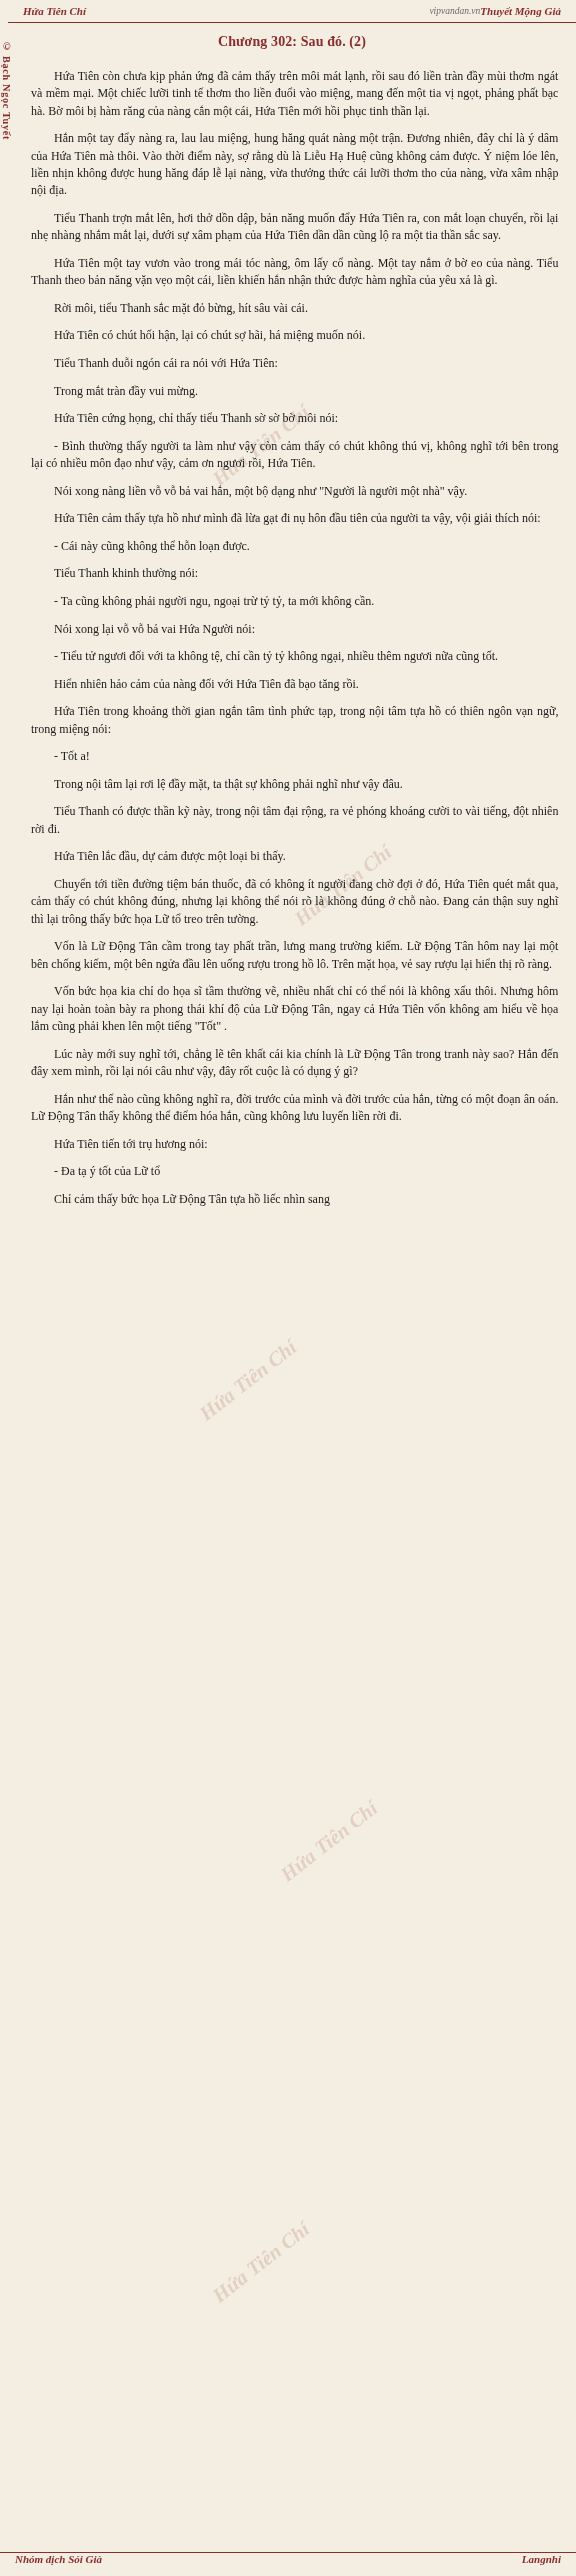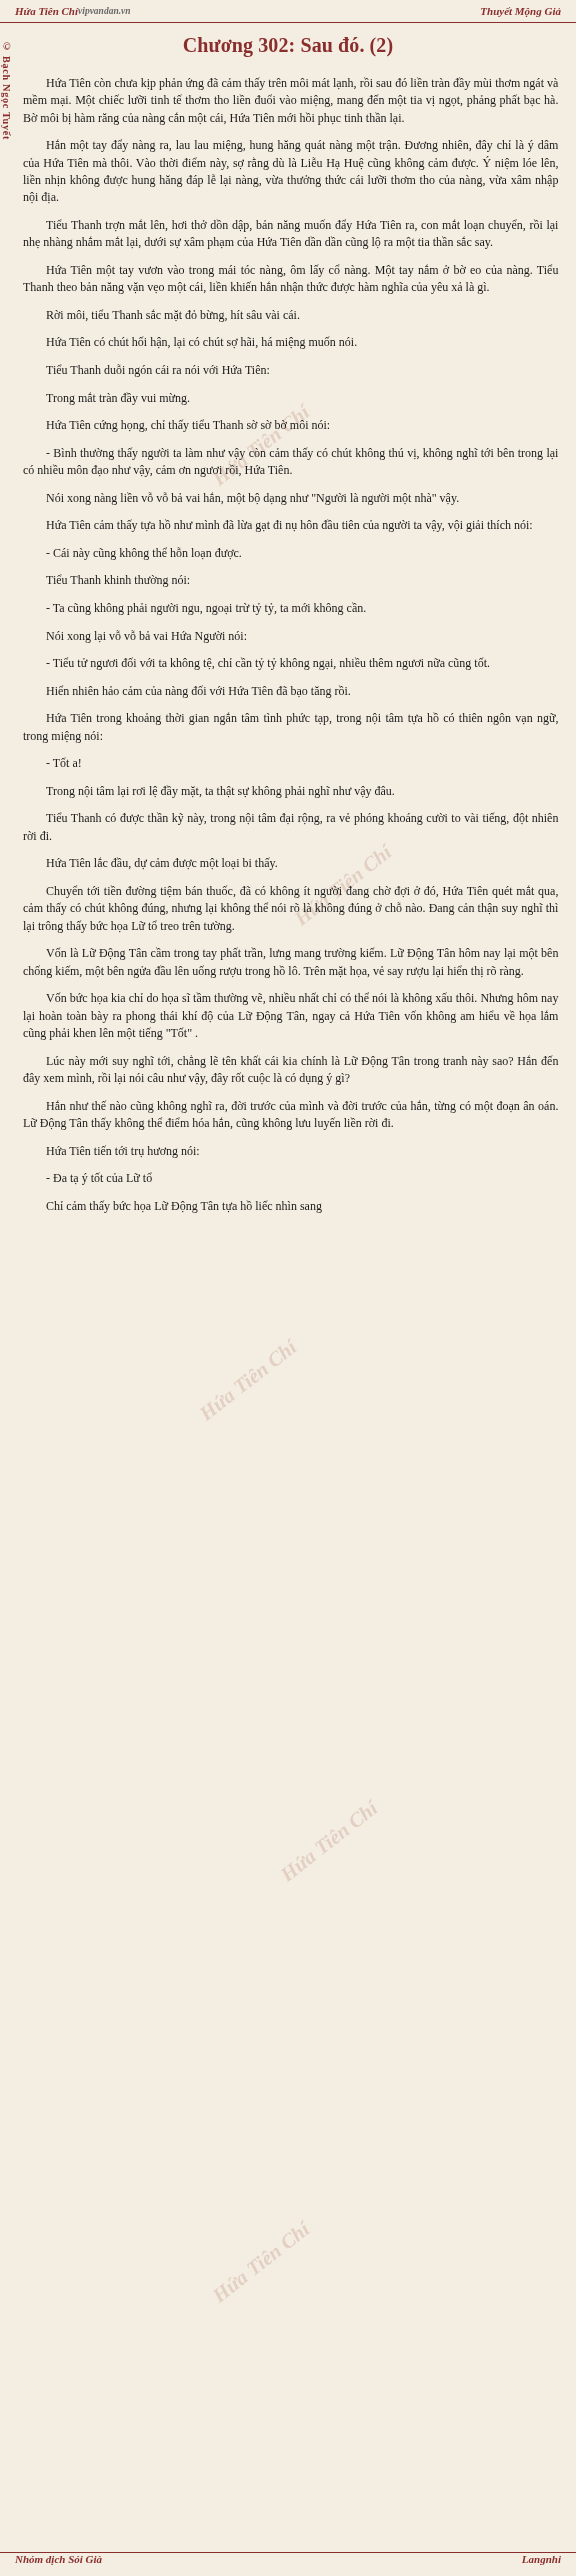"Hứa Tiên Chí" .page { padding-left: none -> 8px }
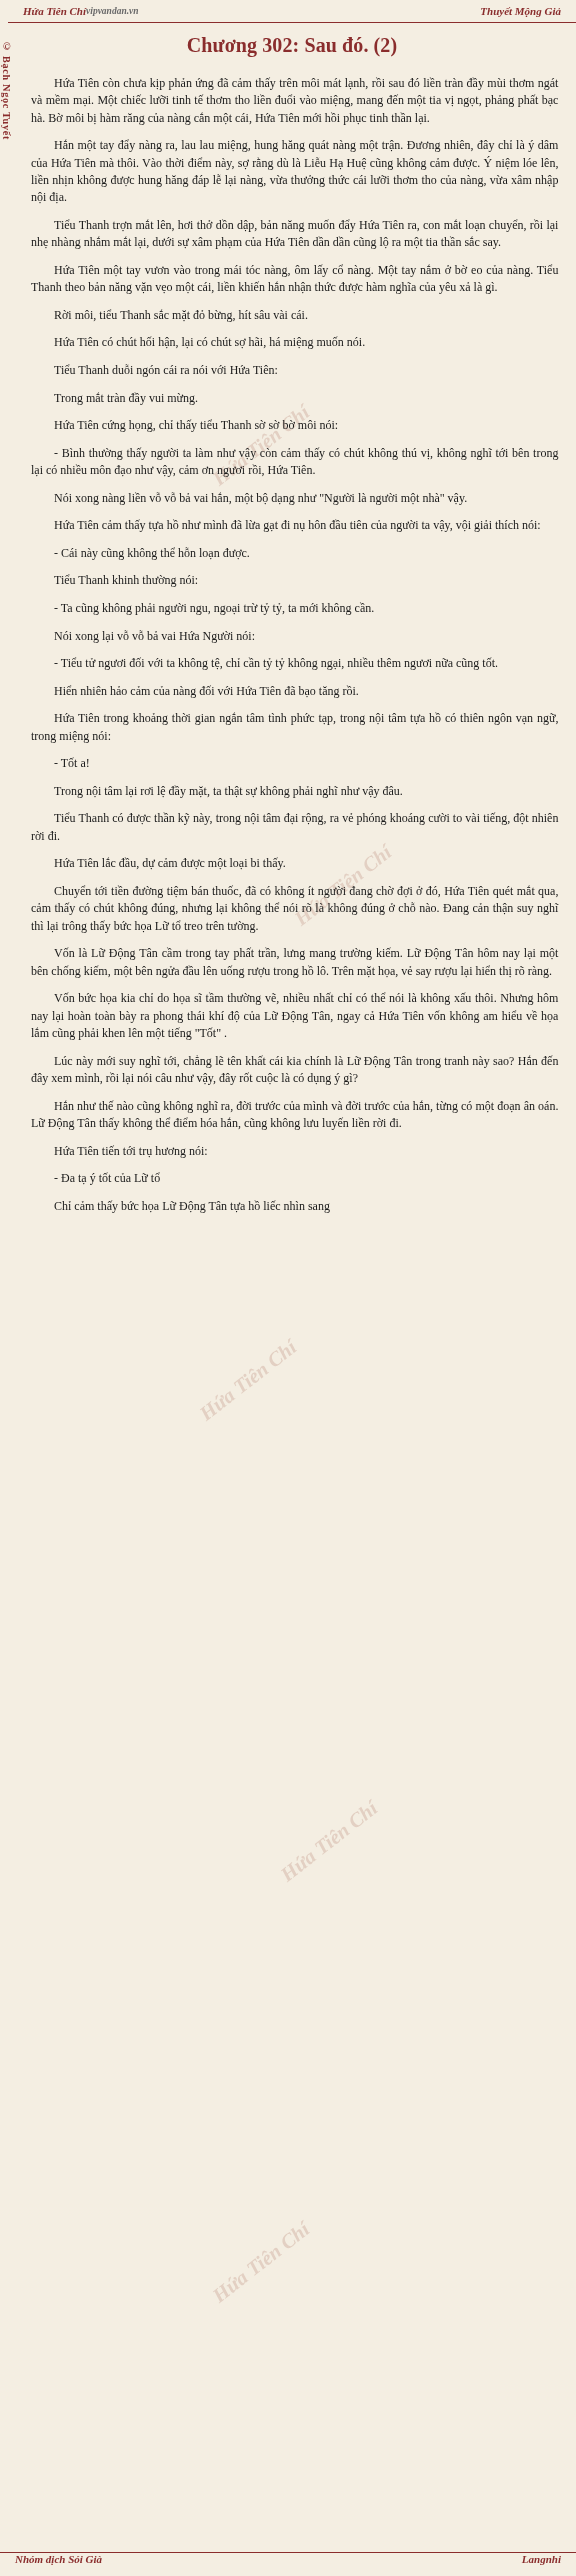"vipvandan.vn" .topbar .center { font-weight: bold -> none; text-align: left -> right }
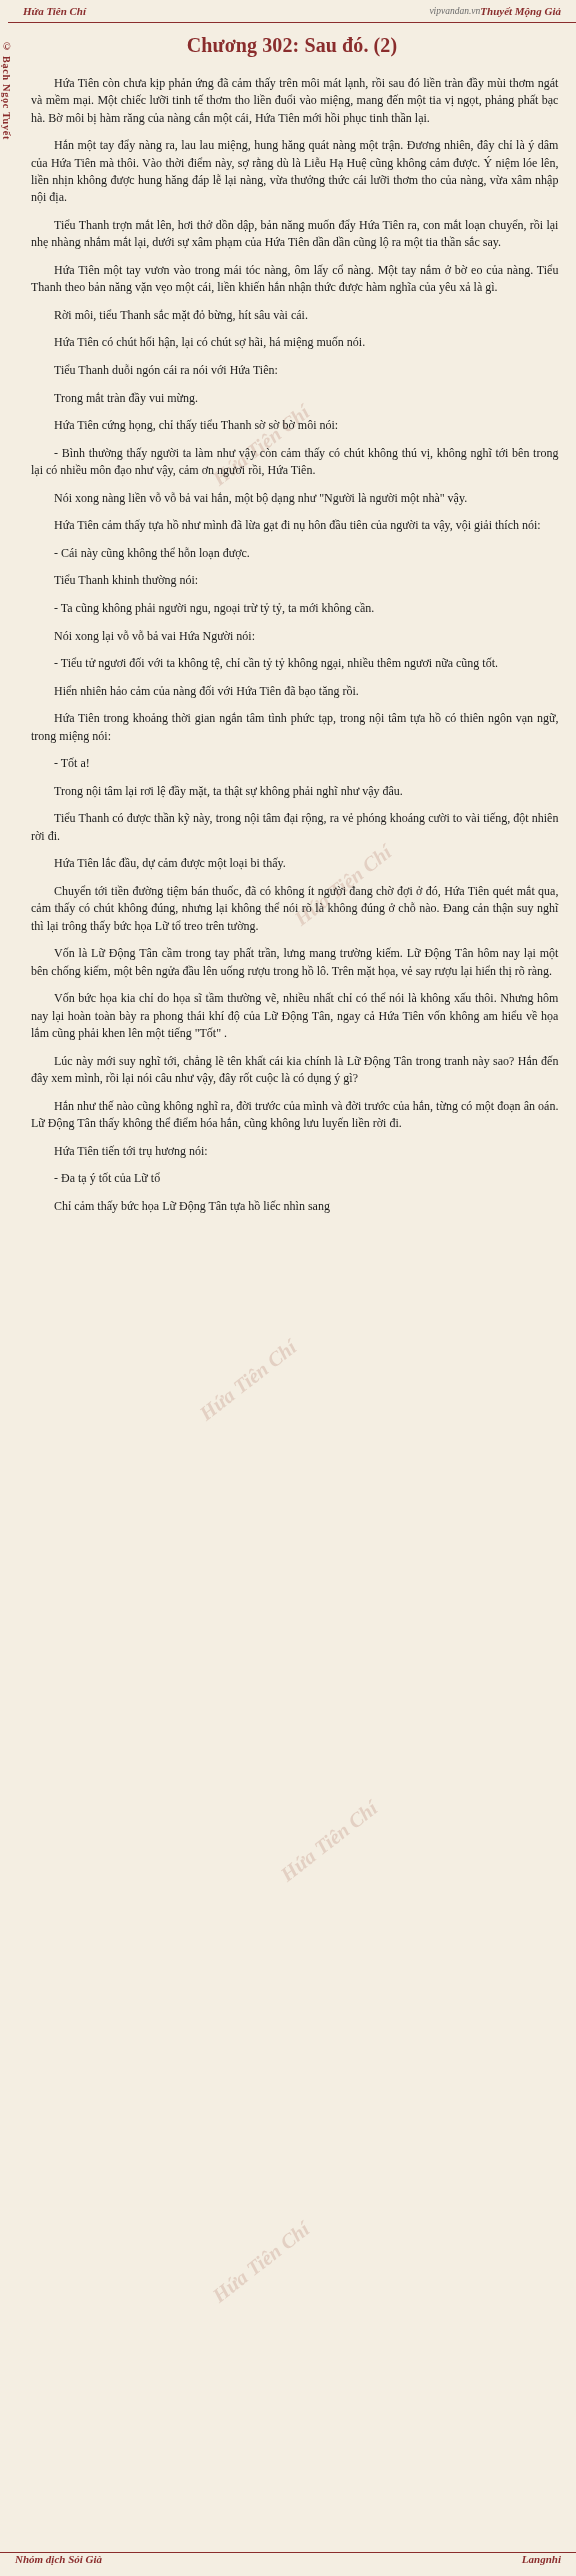"Chương 302: Sau đó. (2)" .chapter-title { font-size: 20px -> 14px }
